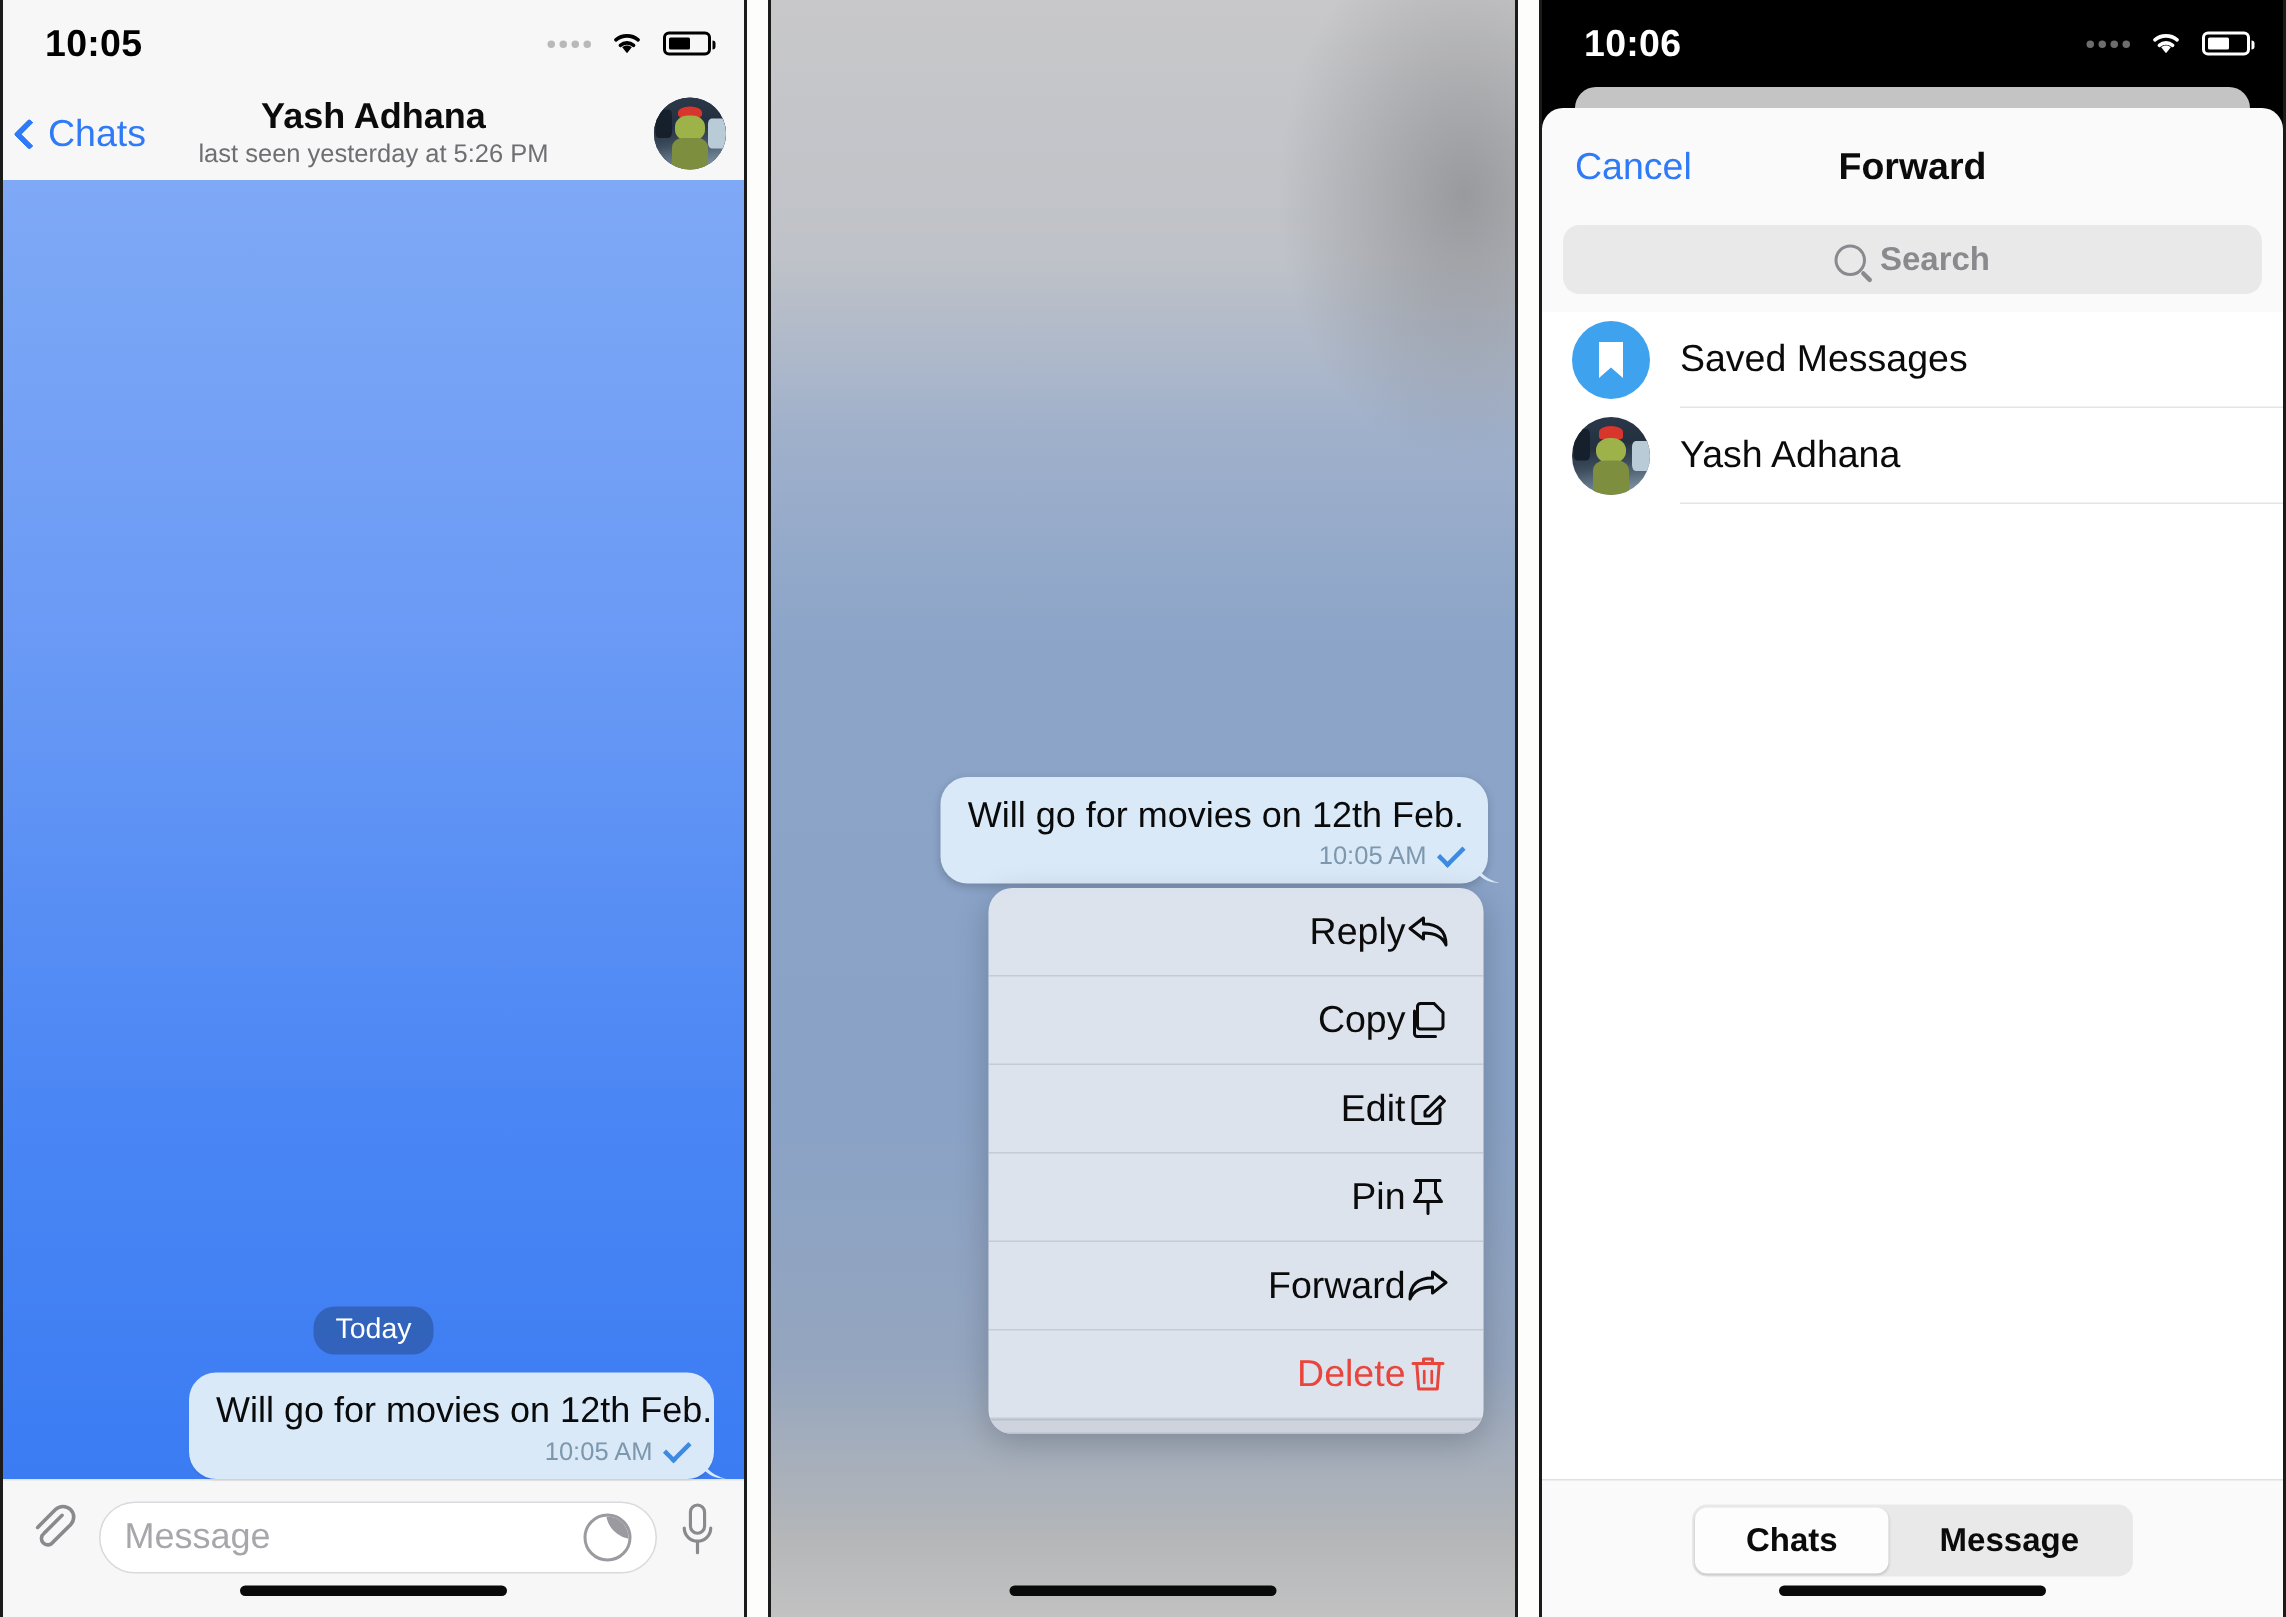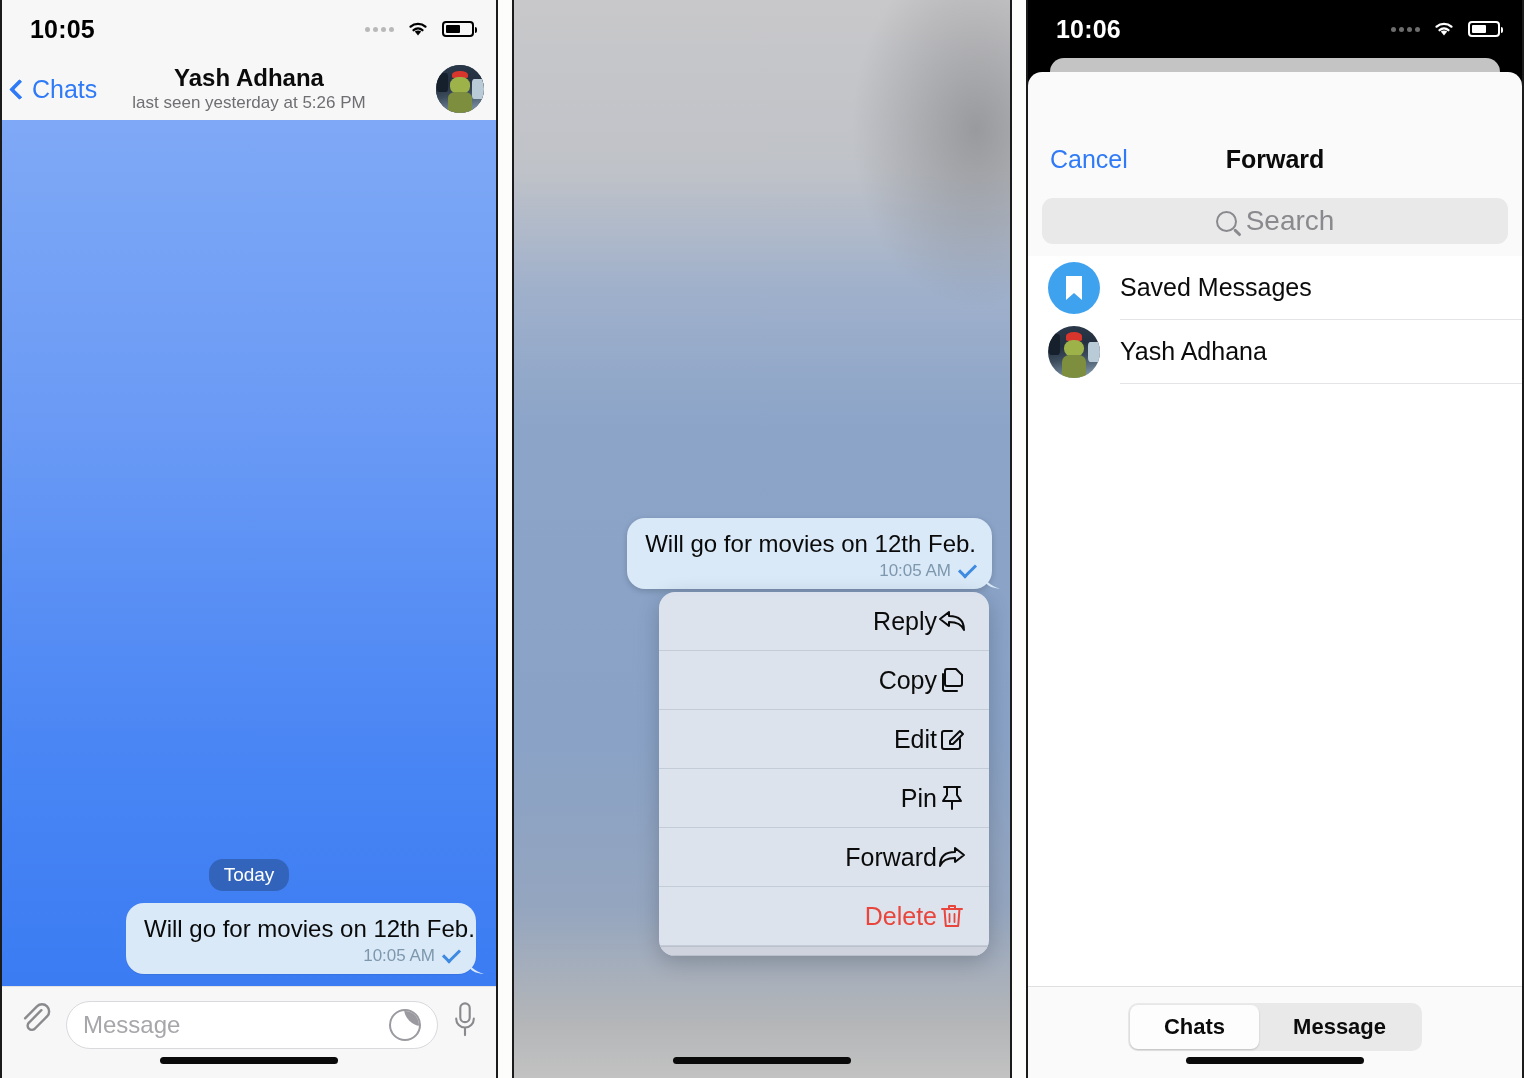"Cancel" .sheet-hdr { margin-top: 48px -> none }
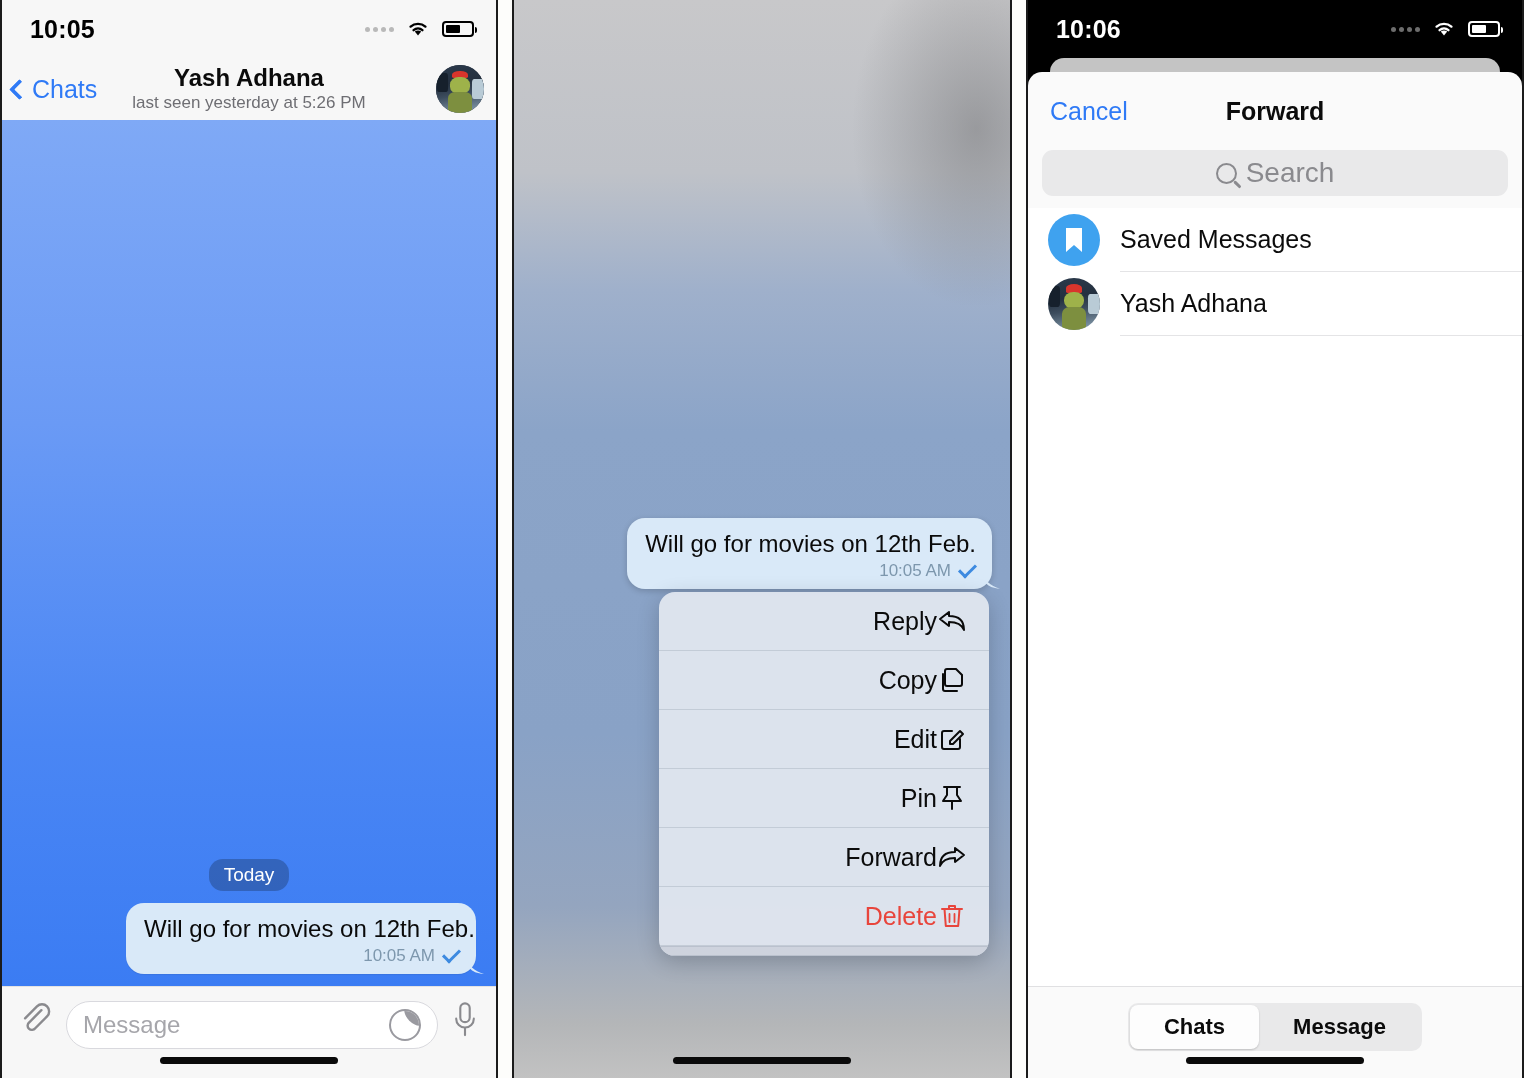"Search" .search-ph { font-size: 28px -> 22px; font-weight: none -> bold }
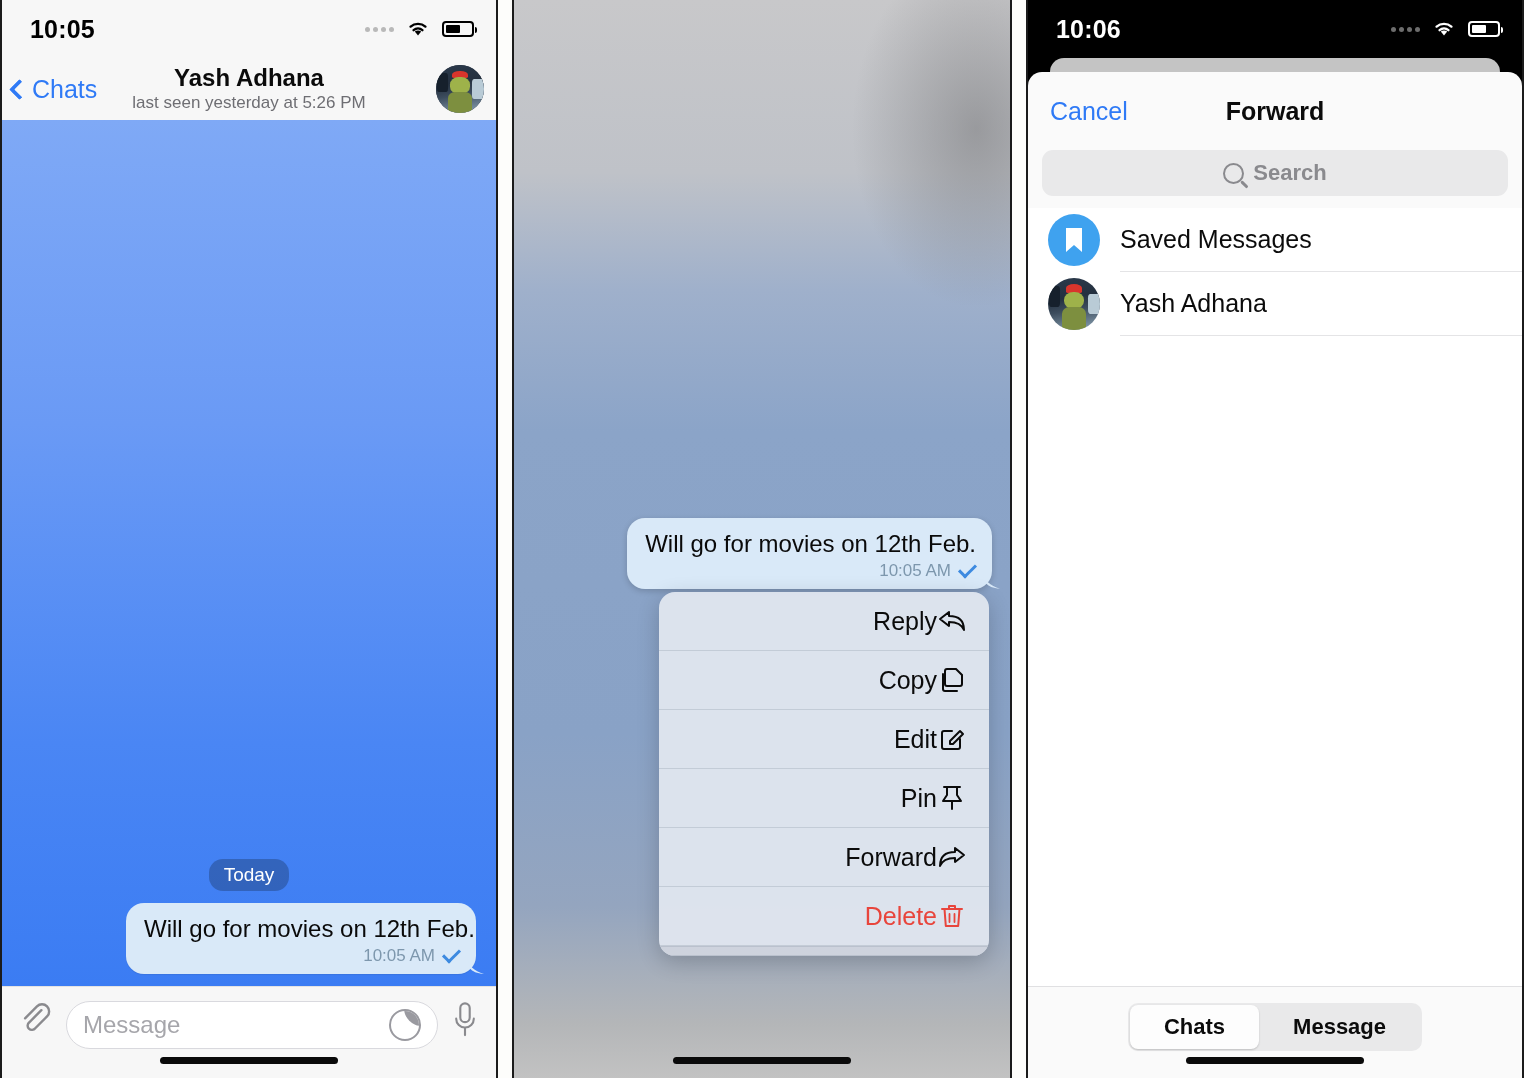"Today" .chat-body { padding-bottom: 12px -> 0 }
